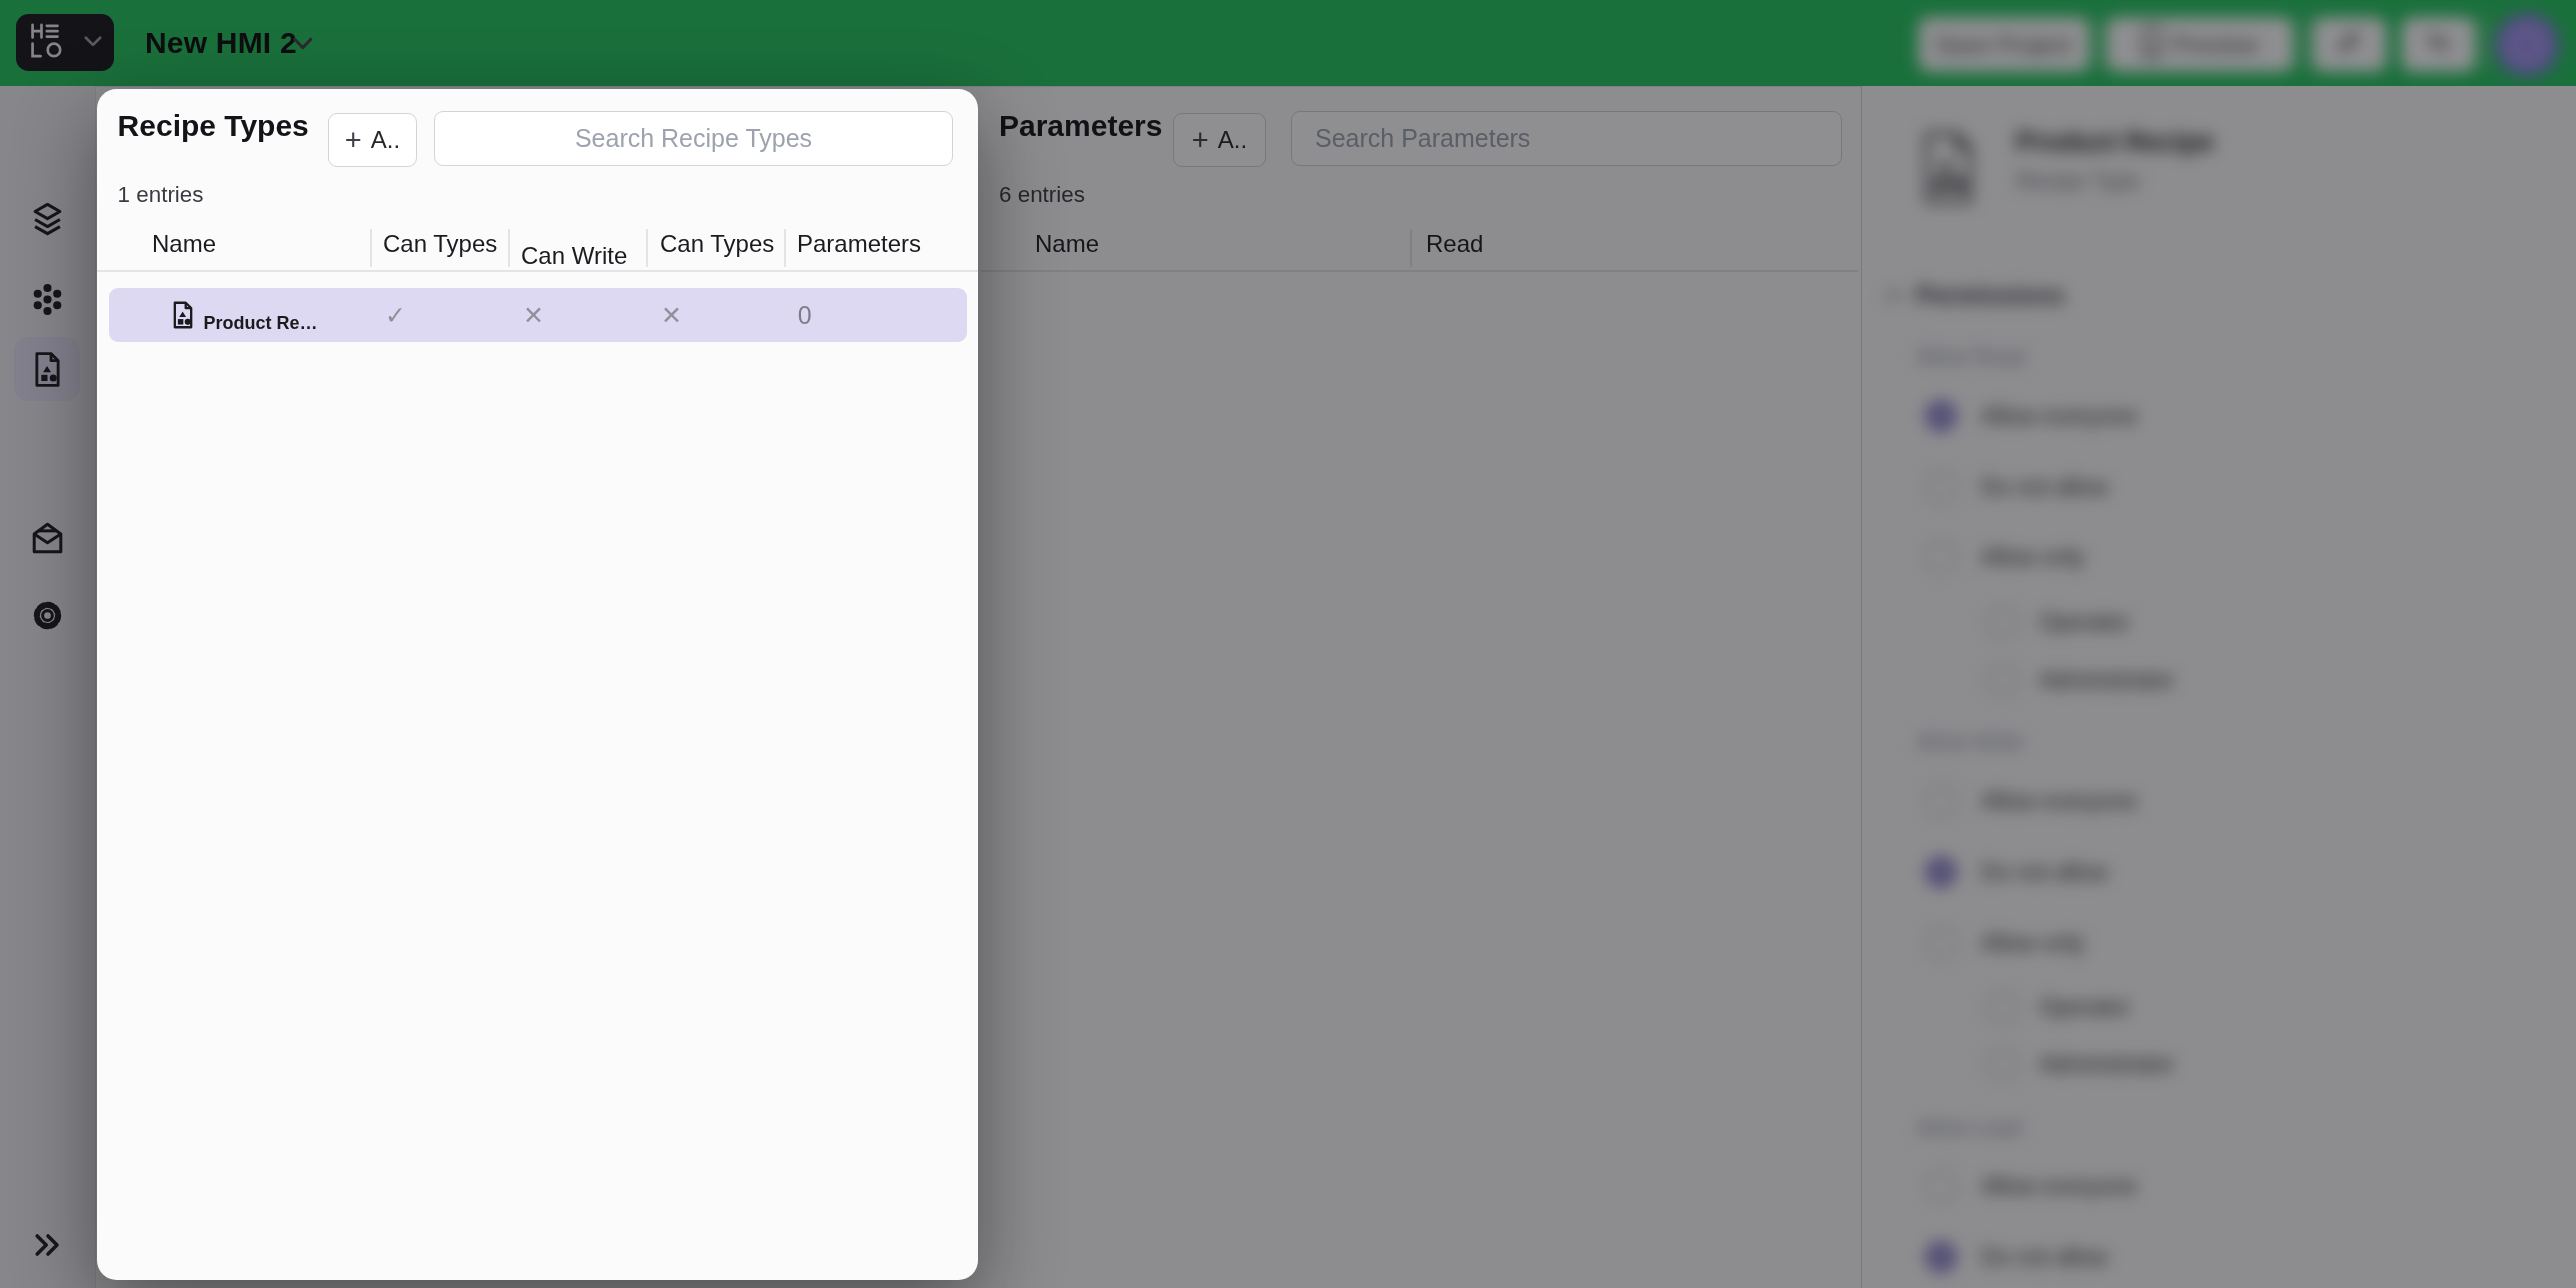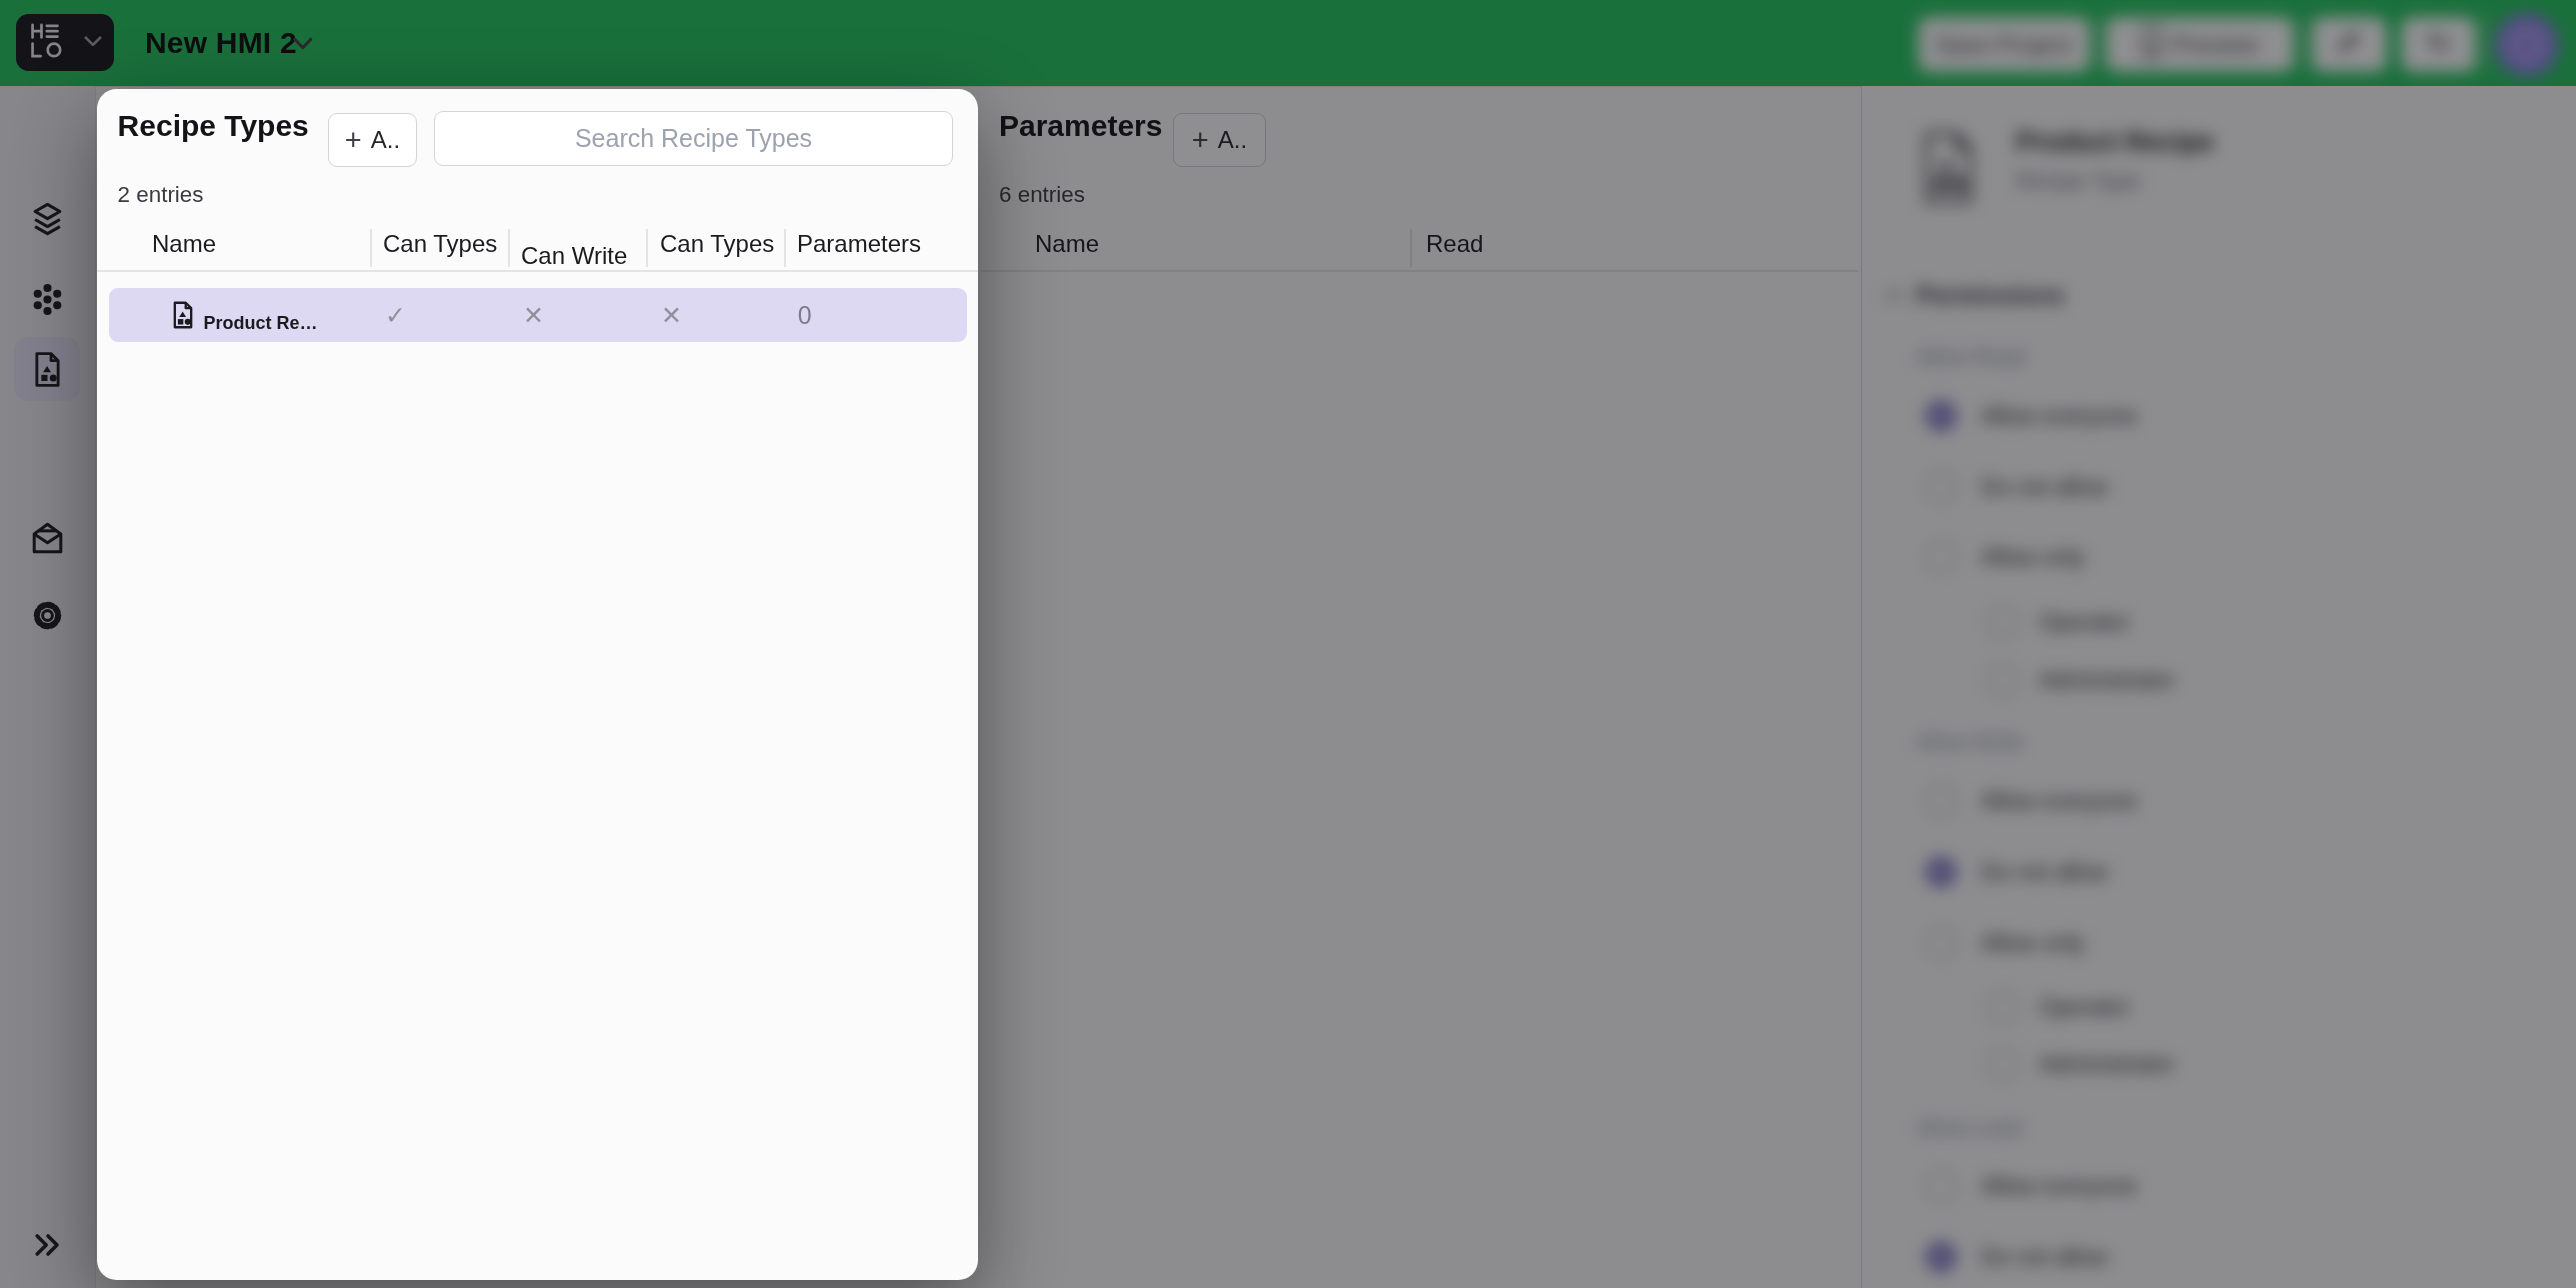"Search Parameters" input.search { html: none -> <input> }
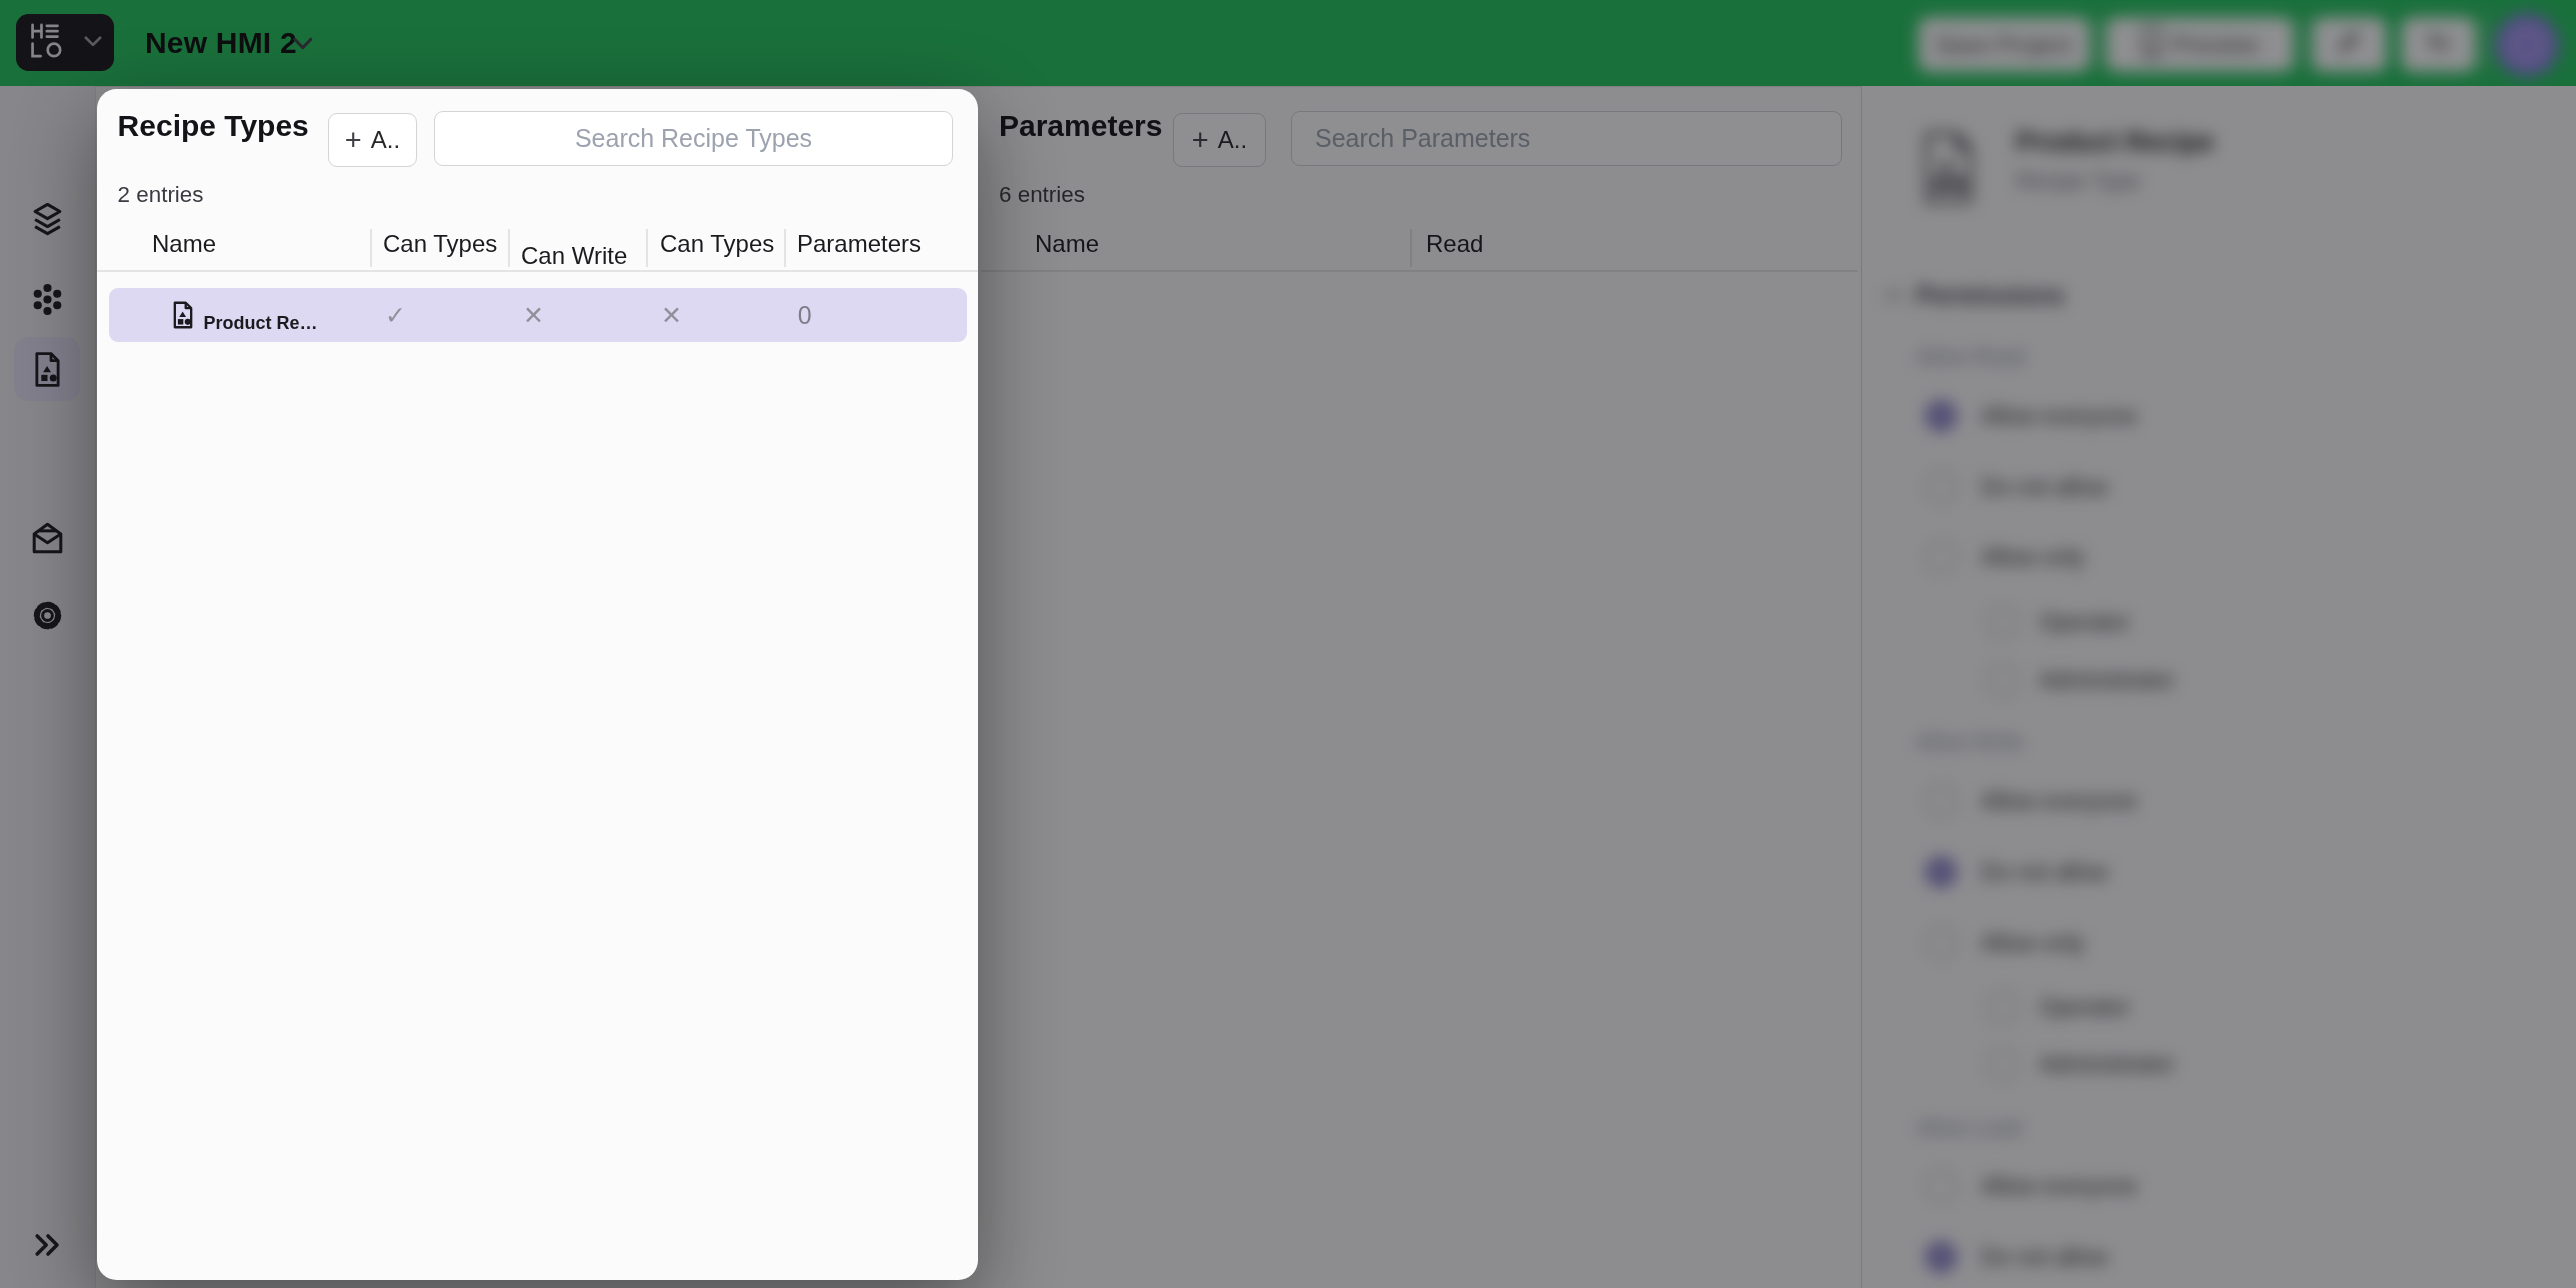"2 entries" div.entries { text: 2 -> 1 }
